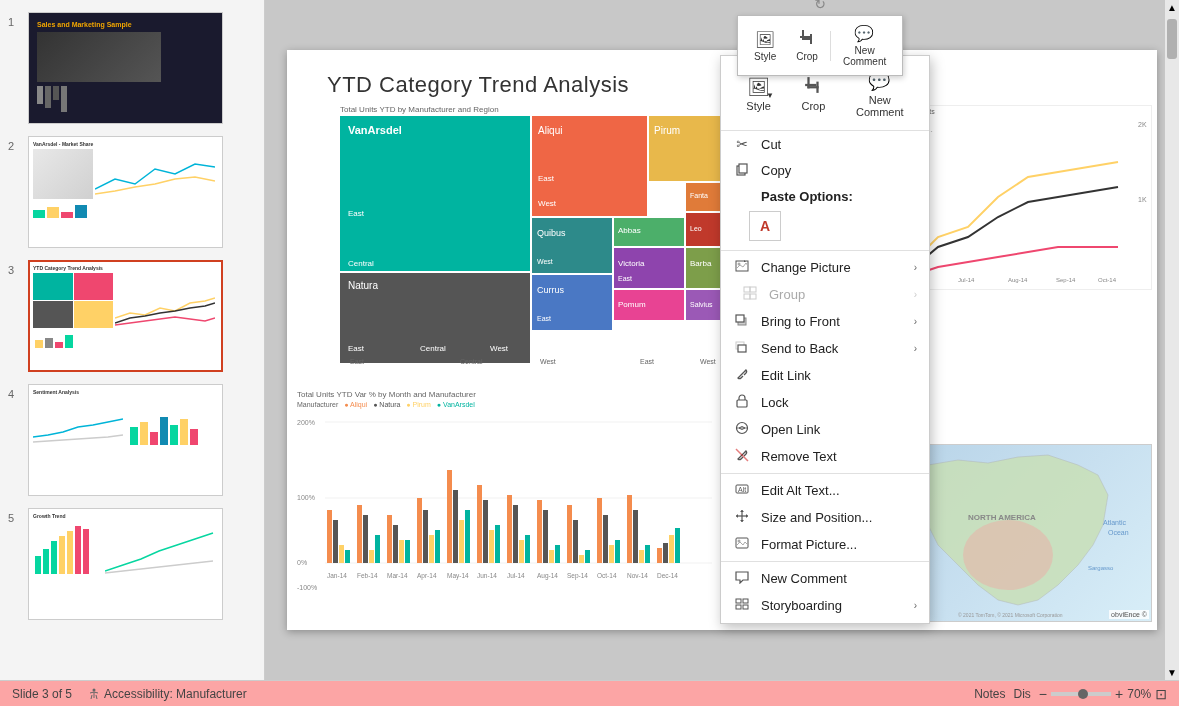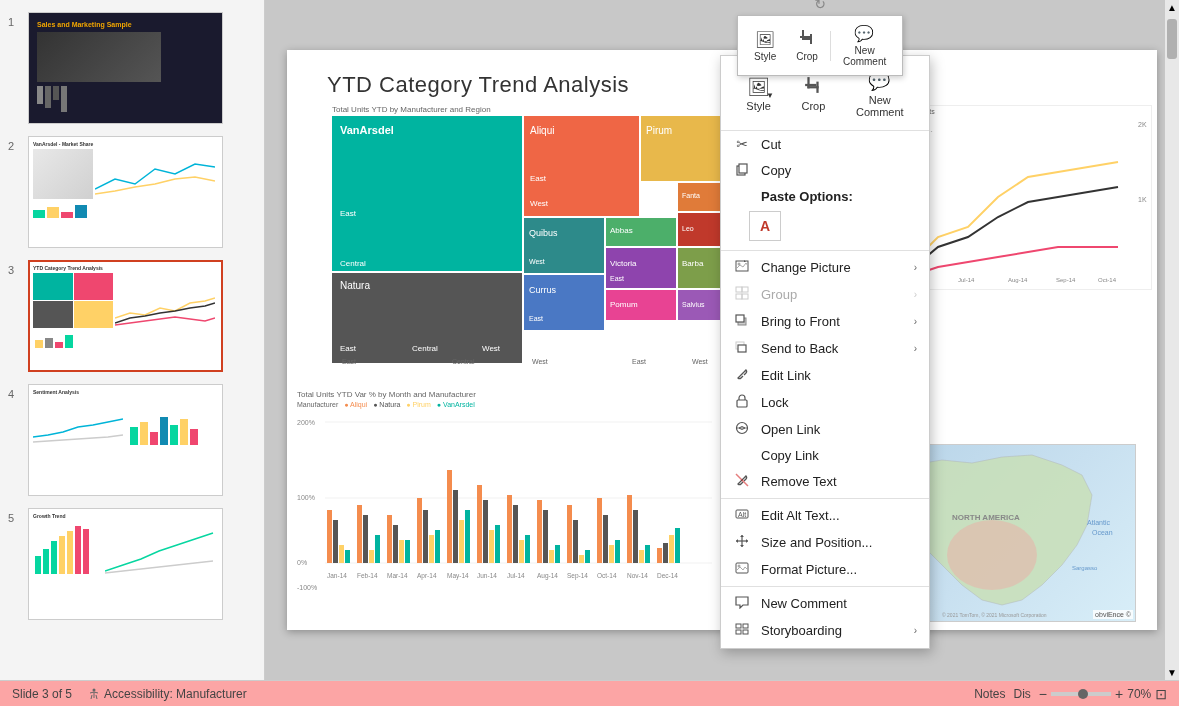"Total Units YTD by Manufacturer" div { left: 10px -> 18px }
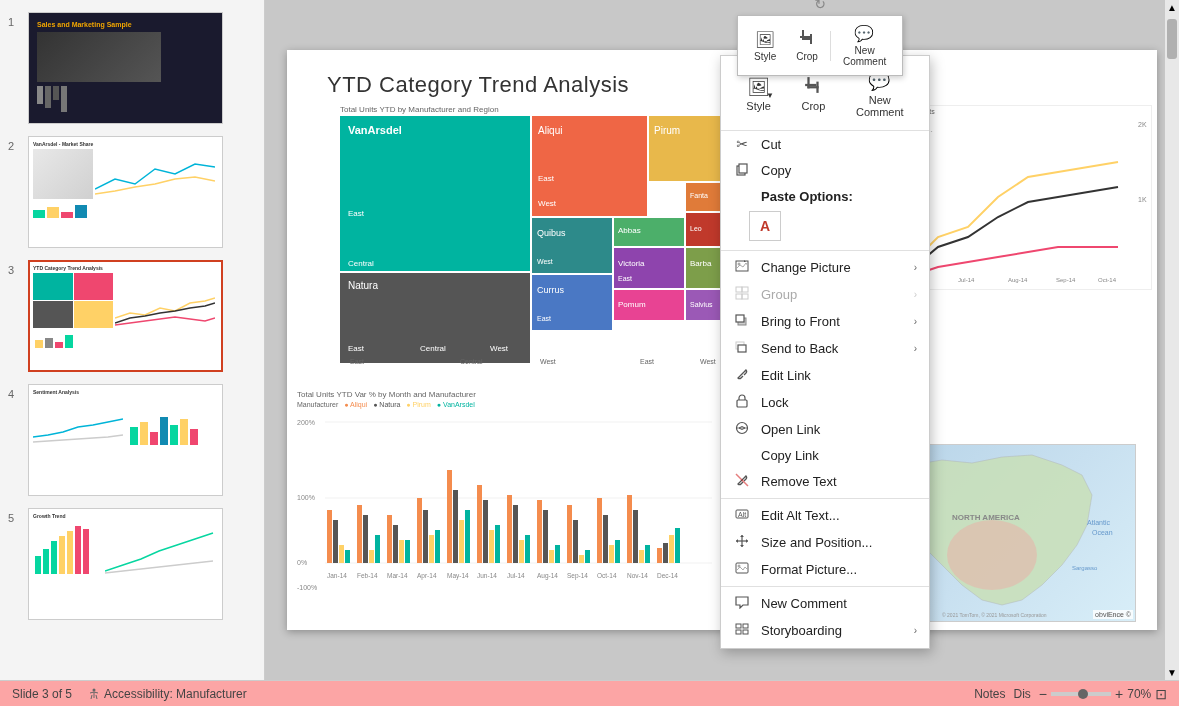"Group" .menu-item.disabled { margin-left: none -> 8px }
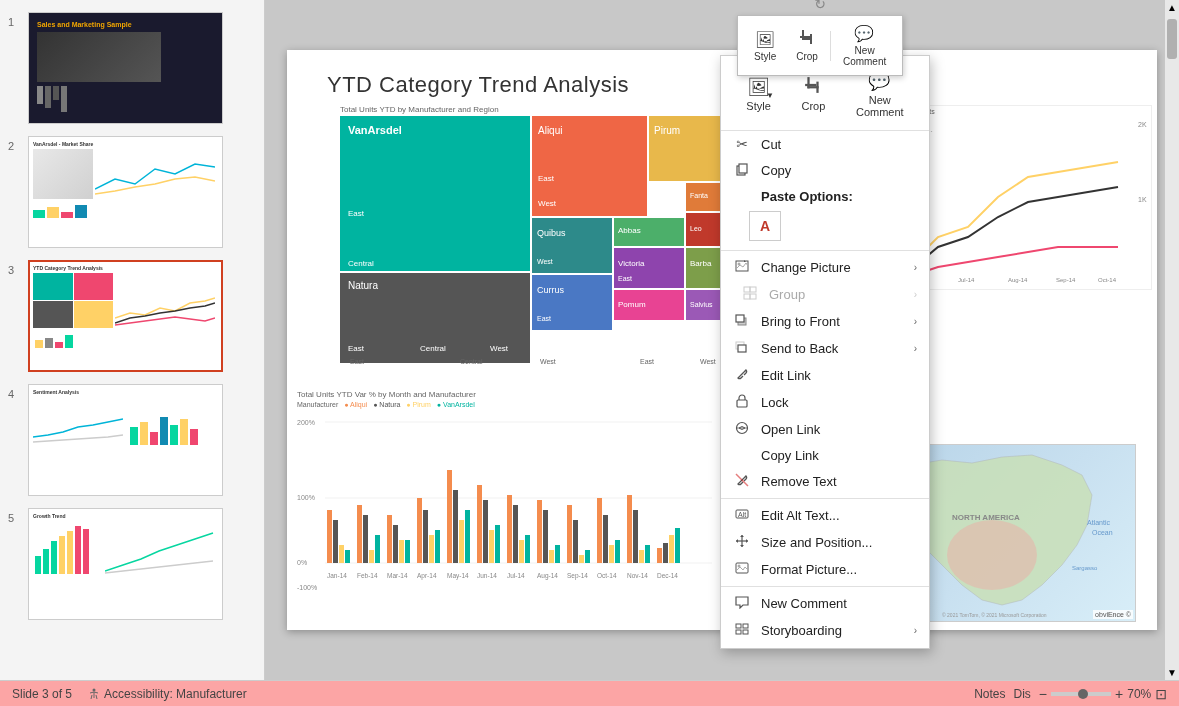"Copy Link" div.menu-item { html: <div> <span></span> <span>Copy Link</span> </div> -> none }
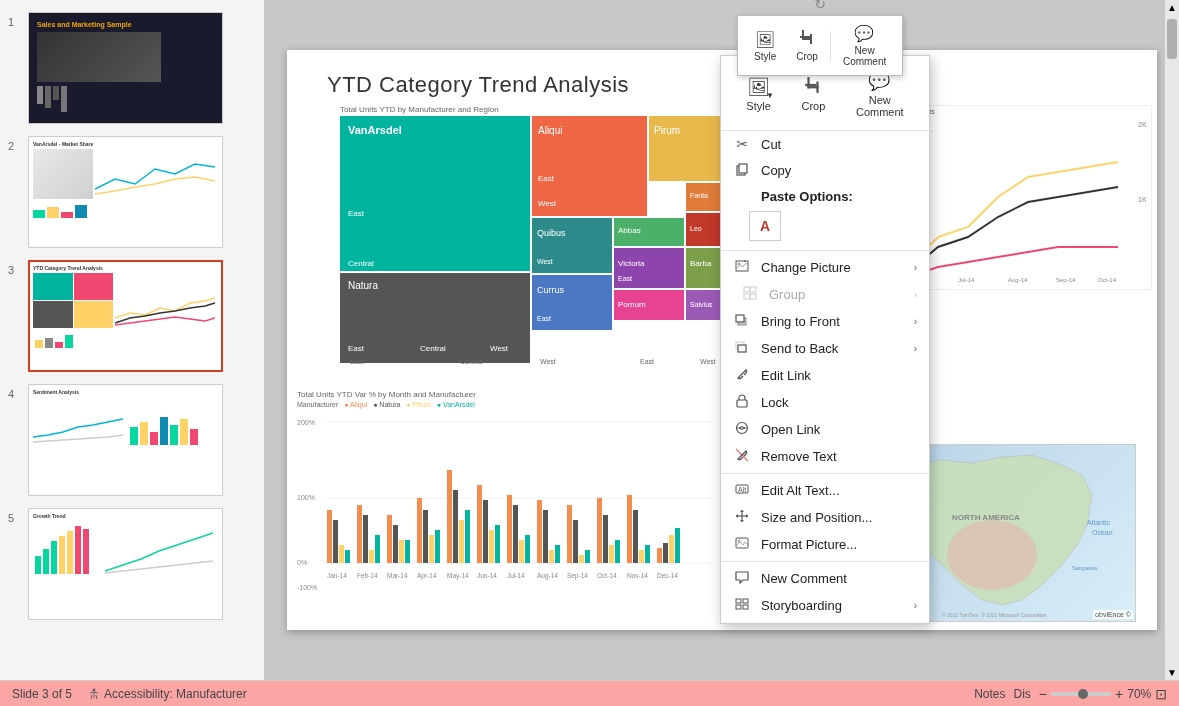"NORTH AMERICA" div { right: 21px -> 5px }
